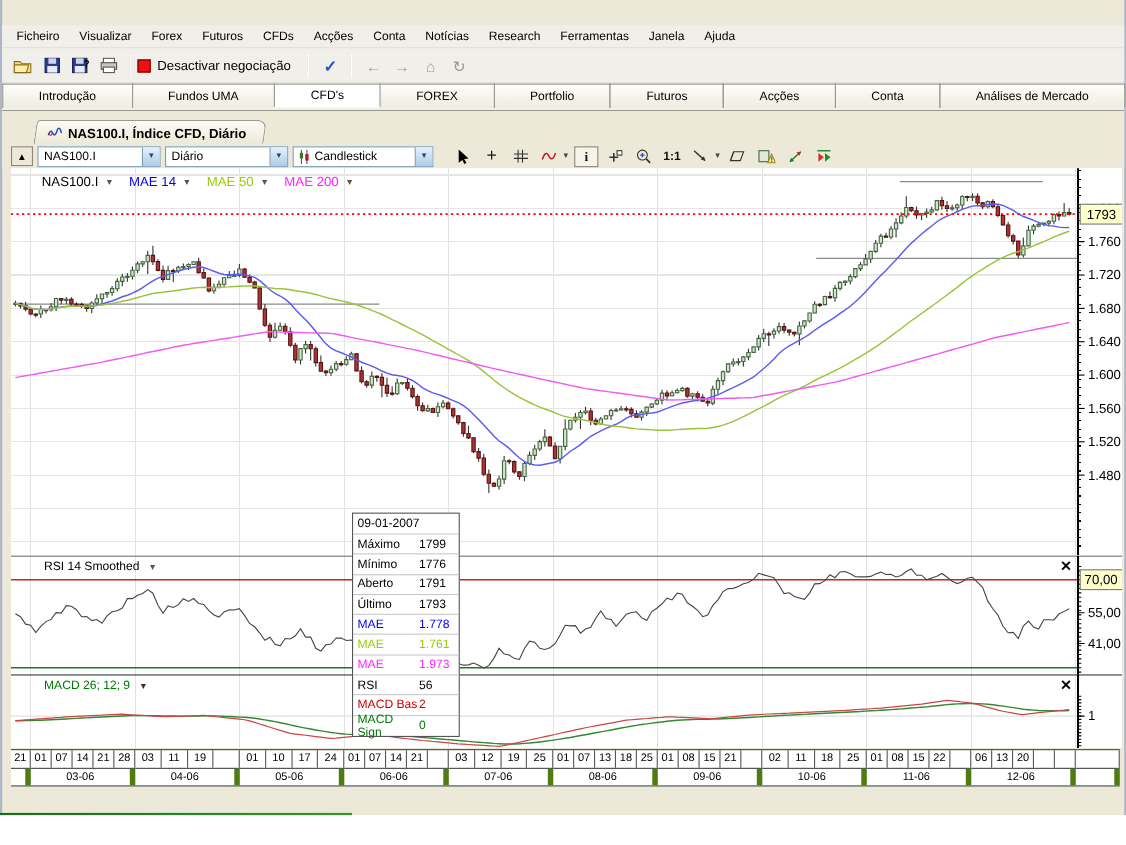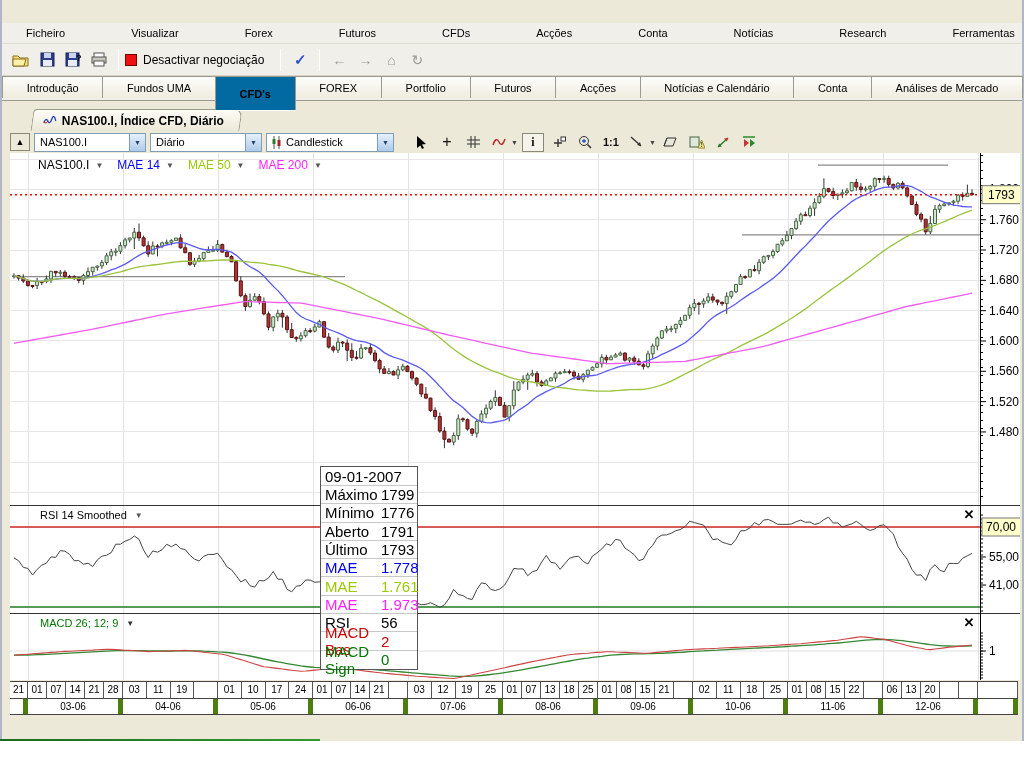"Ficheiro" .menubar { gap: 48px -> none; padding-left: 15px -> 4px }
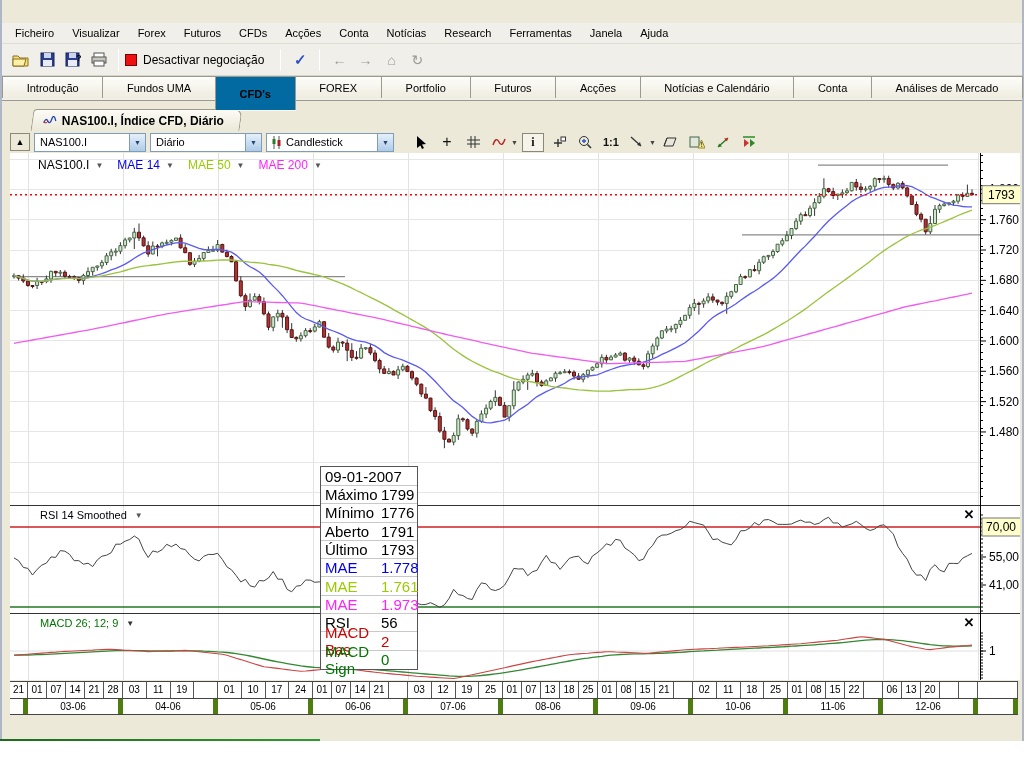"CFD's" .mtab.active { background: #0369a1 -> #ffffff; font-weight: bold -> normal; height: 34px -> 21px }
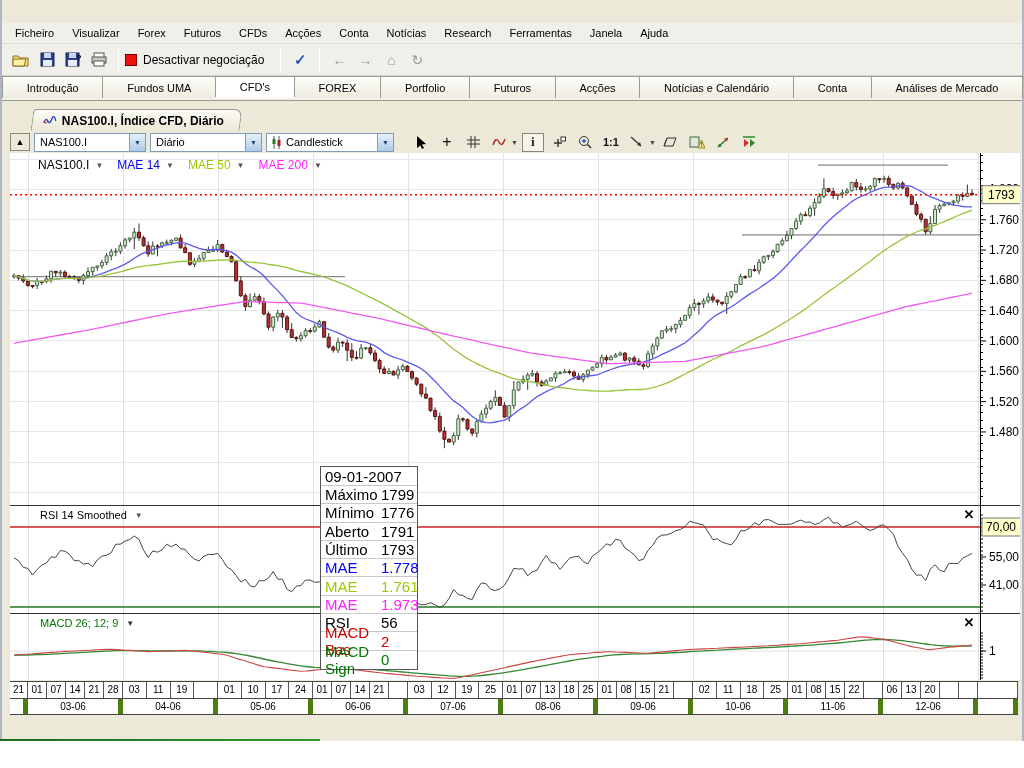"Notícias e Calendário" div.mtab { html: <div>Notícias e Calendário</div> -> none }
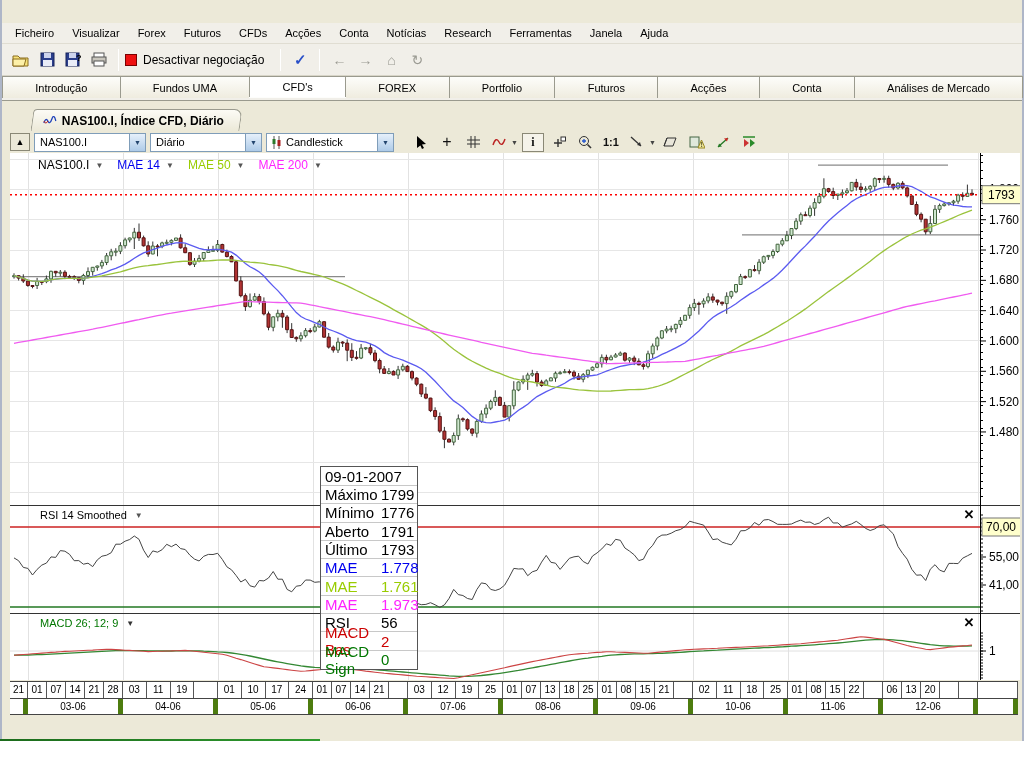"09-01-2007" .tooltip { font-size: 15px -> 11px }
